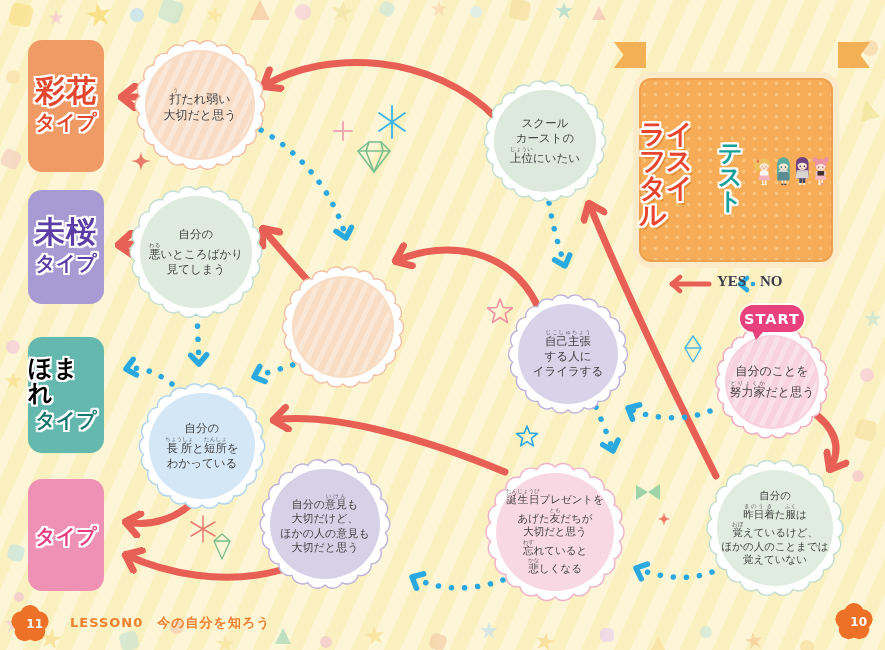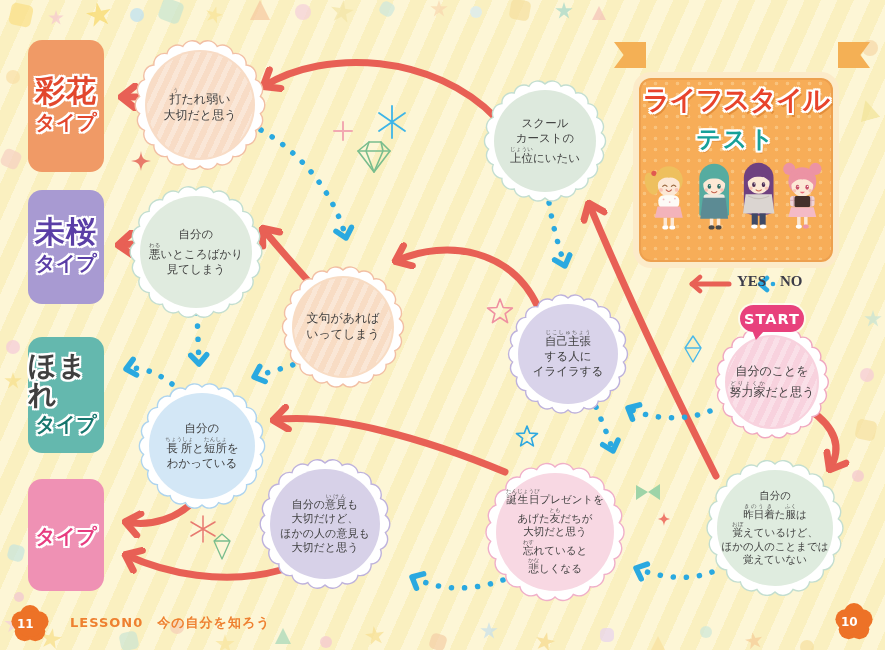"ライフスタイル" .panel { flex-direction: column -> row }
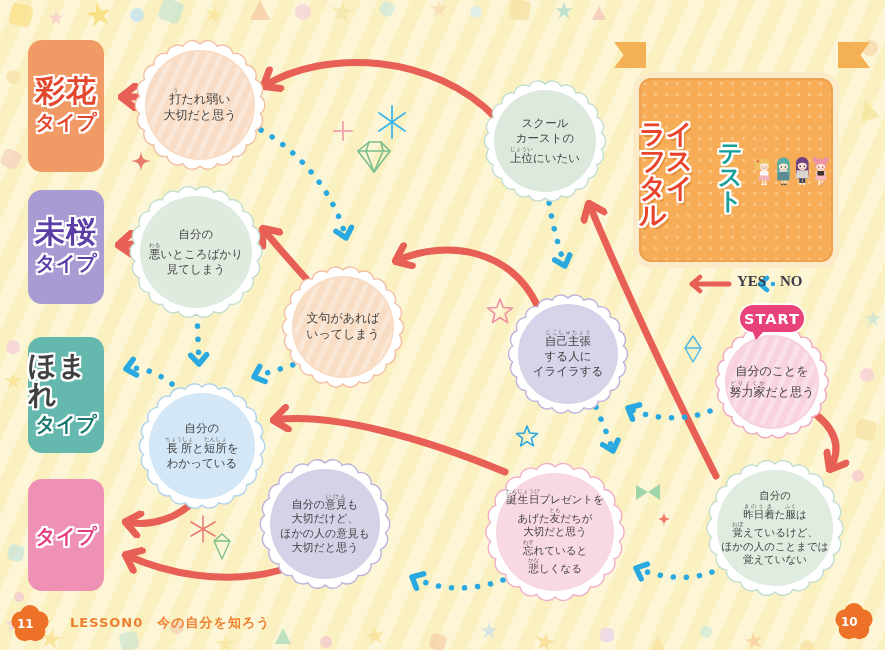"YES" .legend { left: 660px -> 640px }
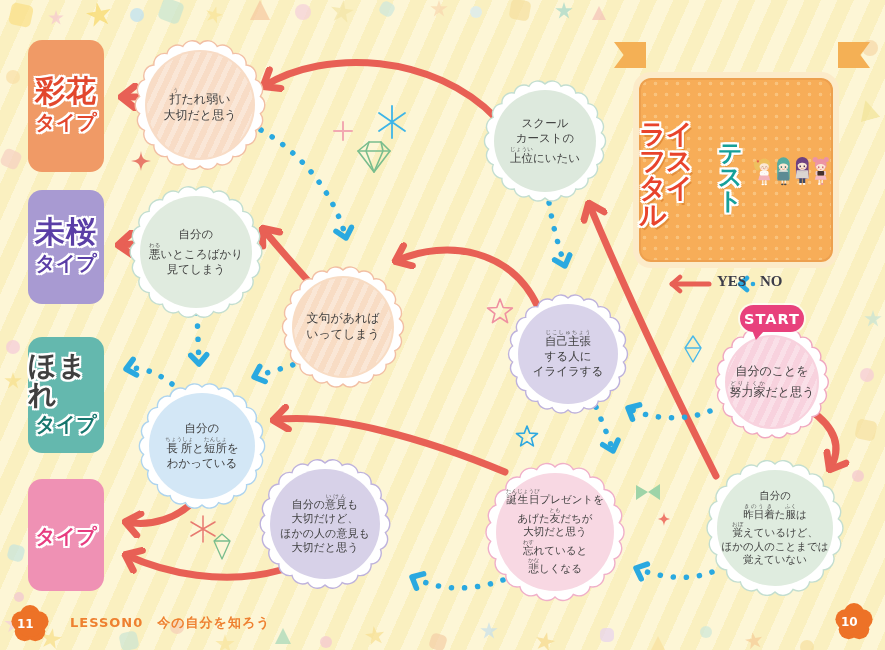"文句があれば" div.btxt { html: <div> <div>文句があれば</div> <div>いってしまう</div> </div> -> none }
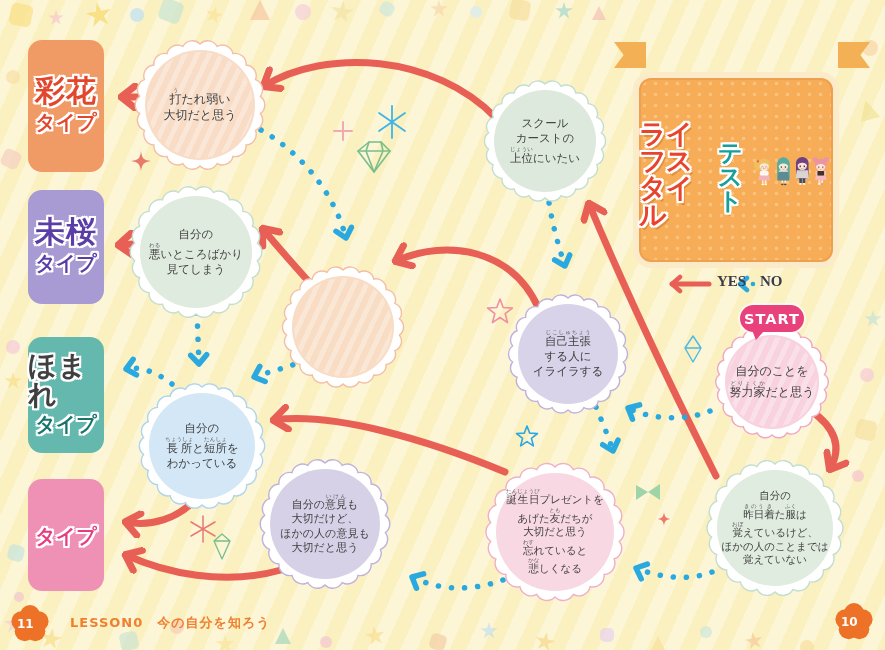"ほまれ" span.tname { color: #404040 -> #000000; font-size: 28px -> 24px }
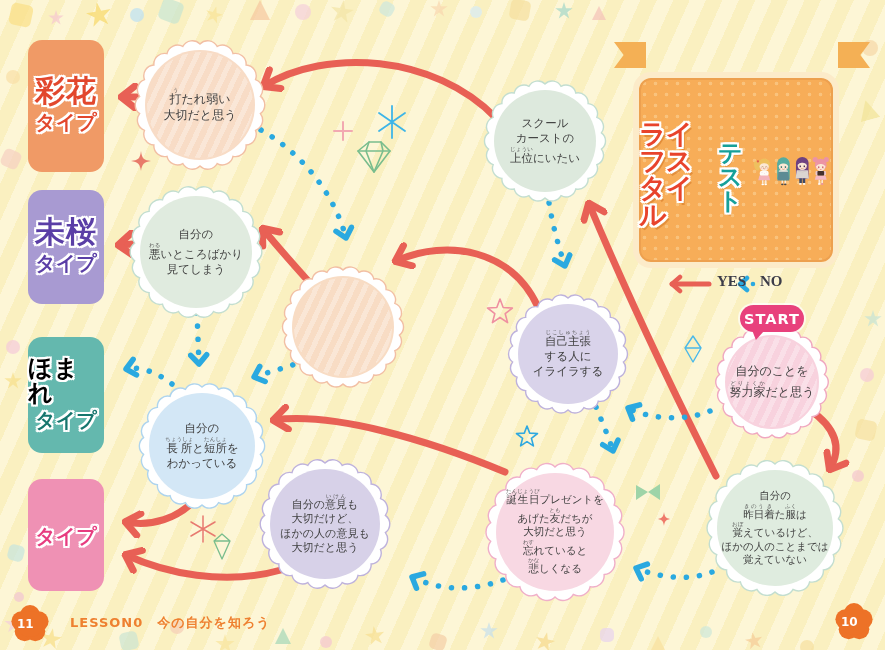"11" .flower { text-align: left -> right }
